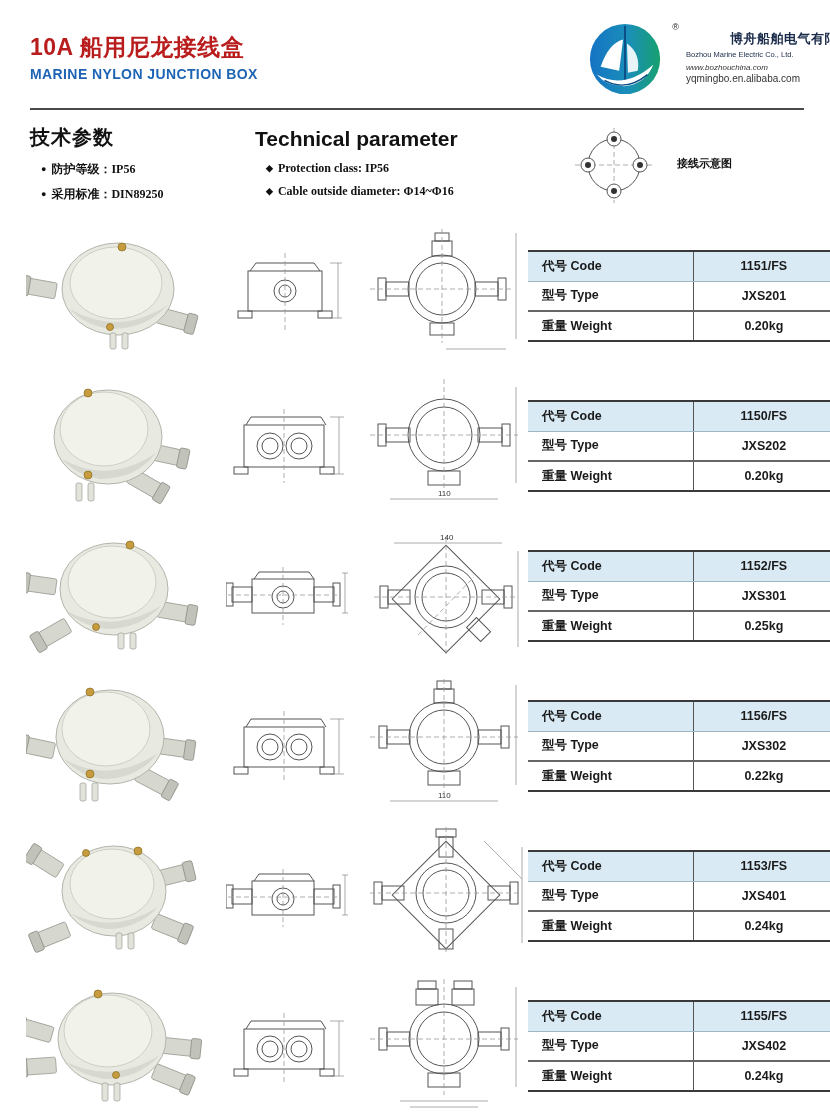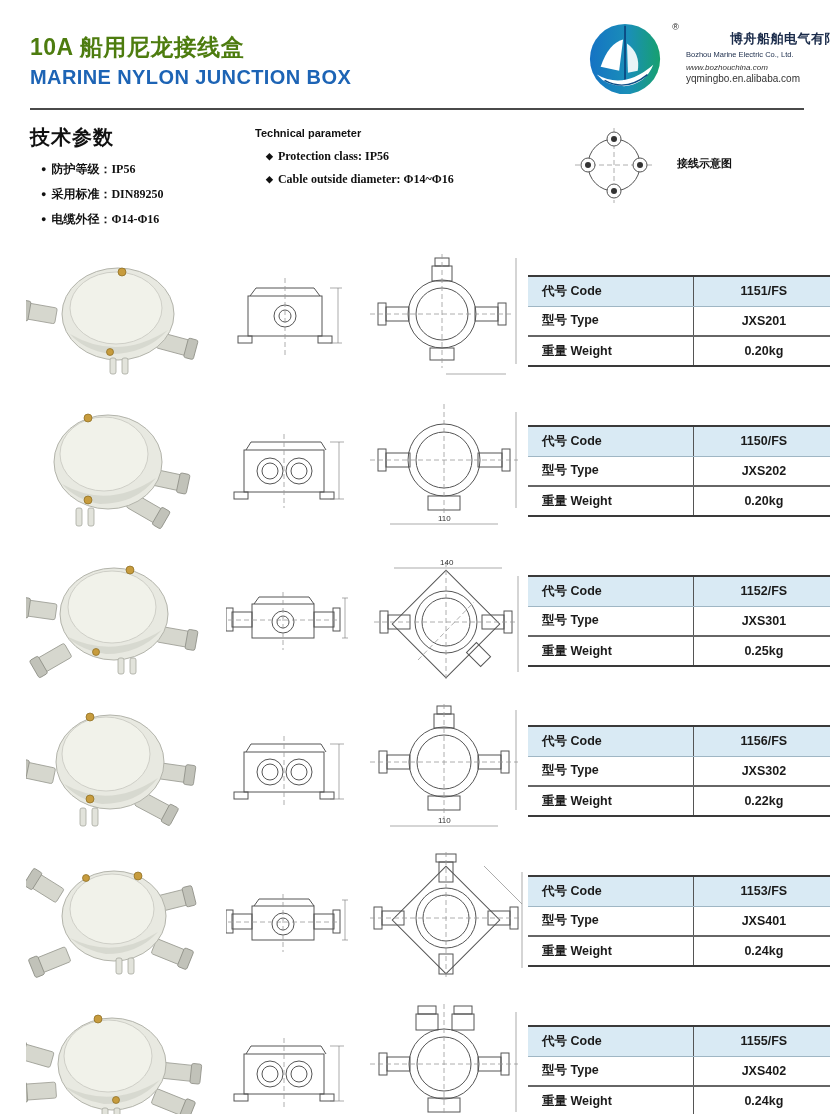"10A 船用尼龙接线盒" .page-title { color: #4d7c0f -> #b91c1c }
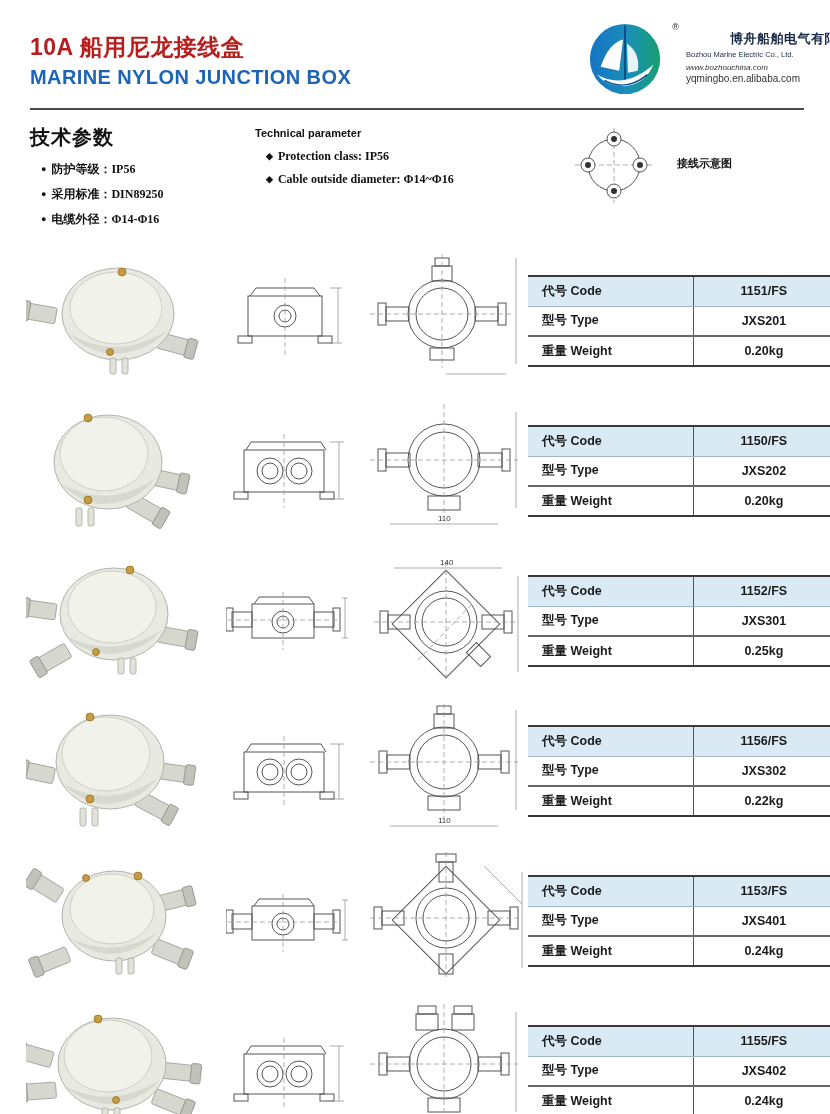"MARINE NYLON JUNCTION BOX" .page-subtitle { font-size: 20px -> 14px }
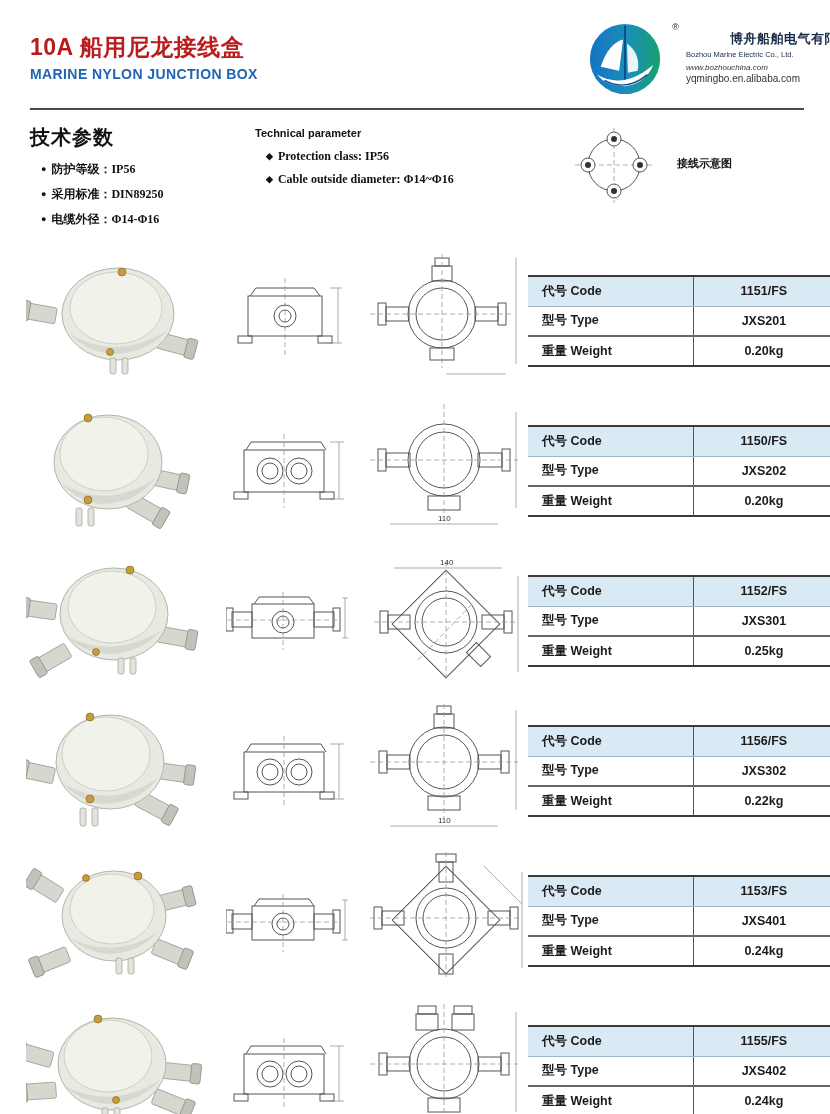"Technical parameter" .params-h-en { font-size: 11px -> 21px }
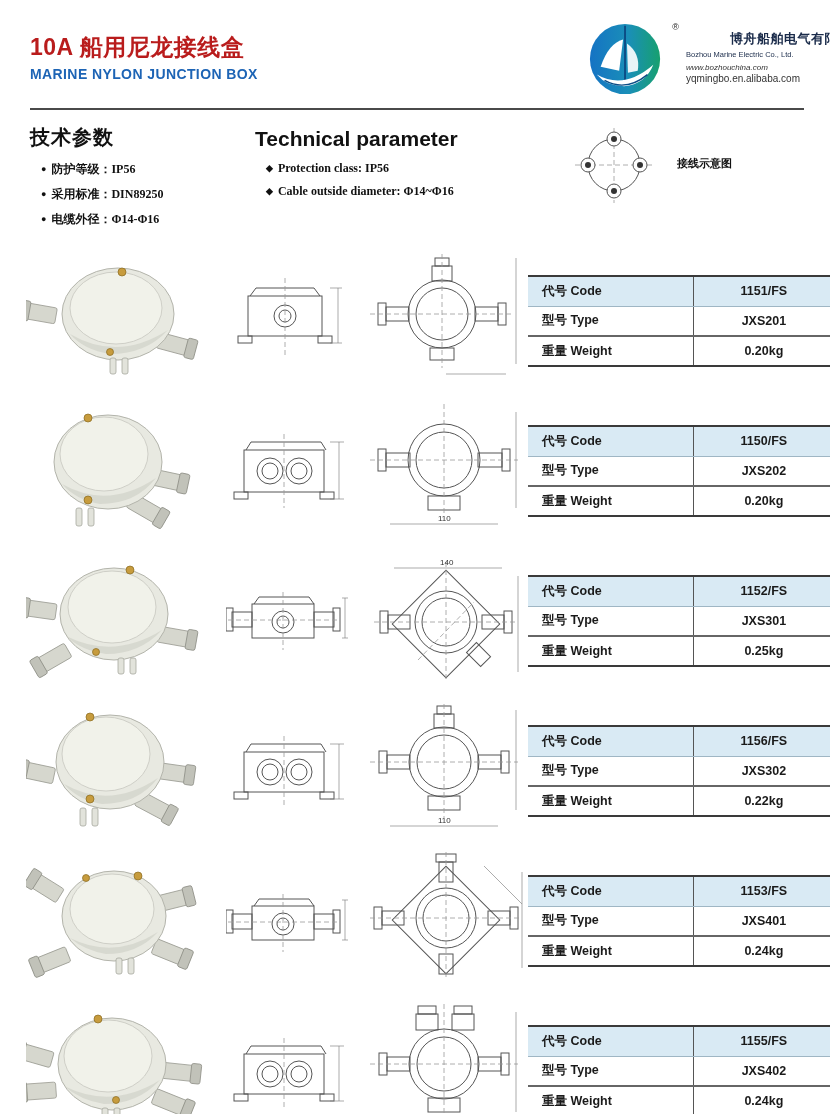"● 电缆外径：Φ14-Φ16" li { html: <li><span>●</span><span>电缆外径：Φ14-Φ16</span></li> -> none }
